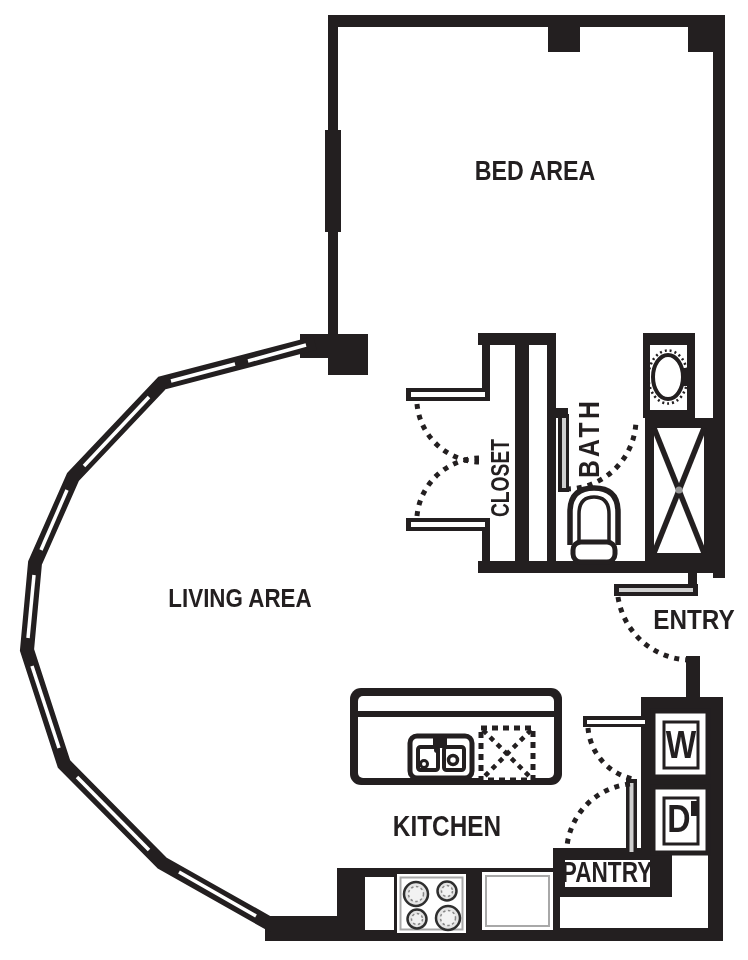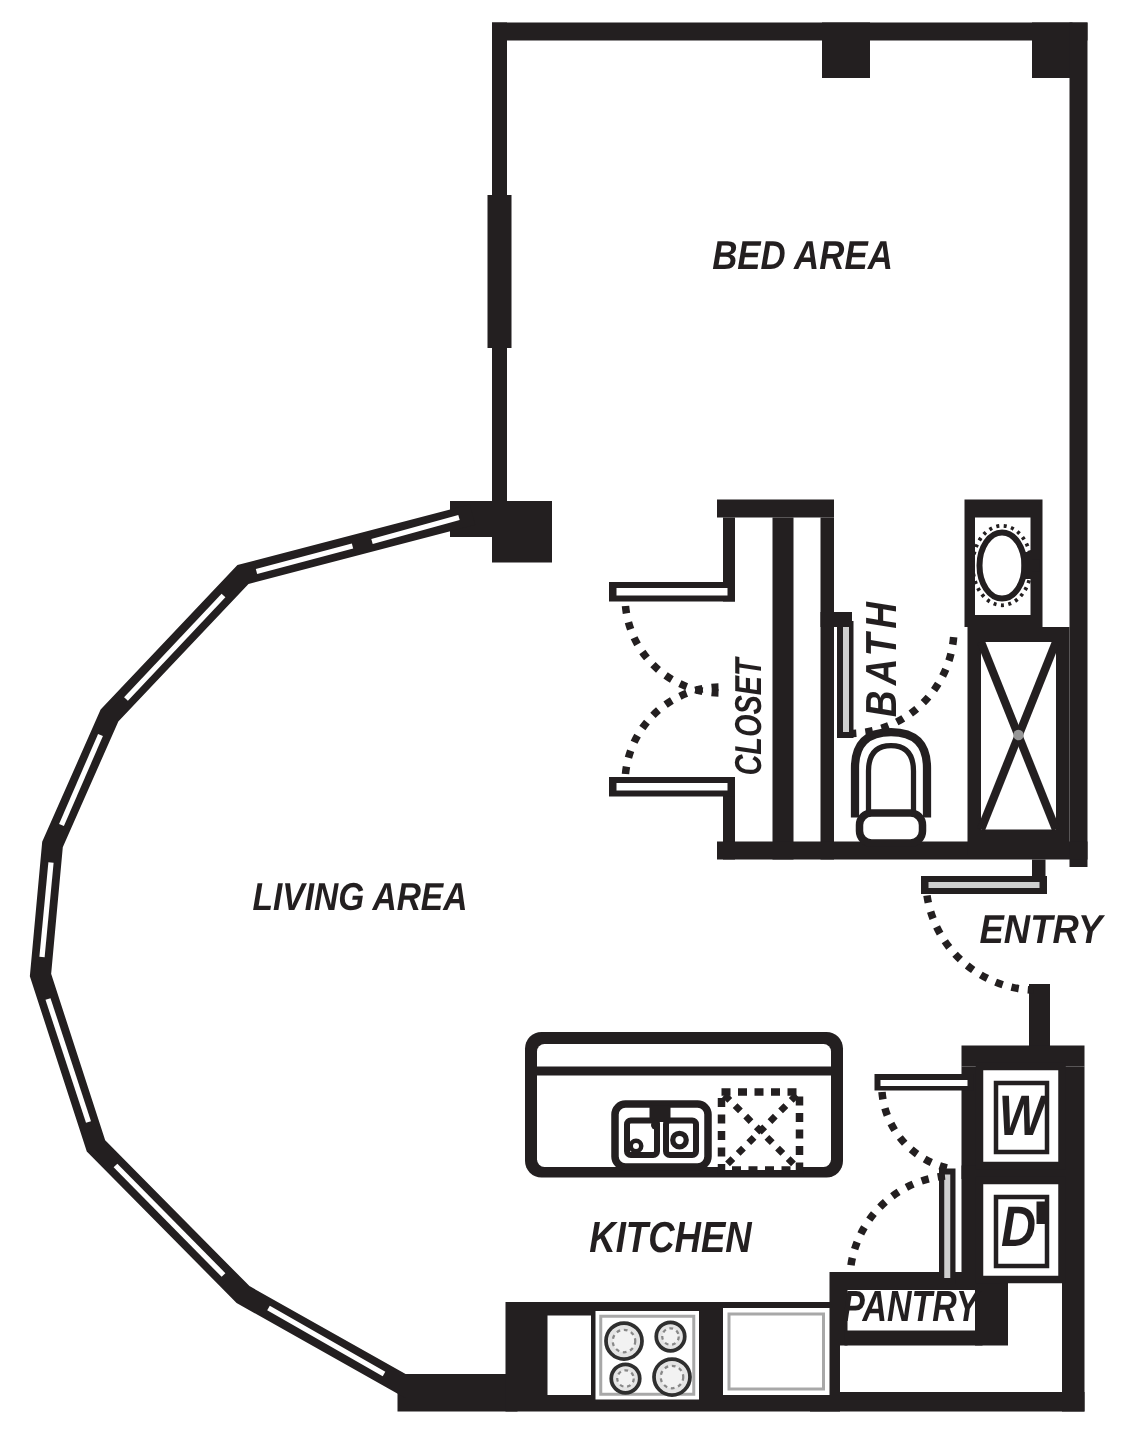"BED AREA" #plan { font-style: italic -> none }
